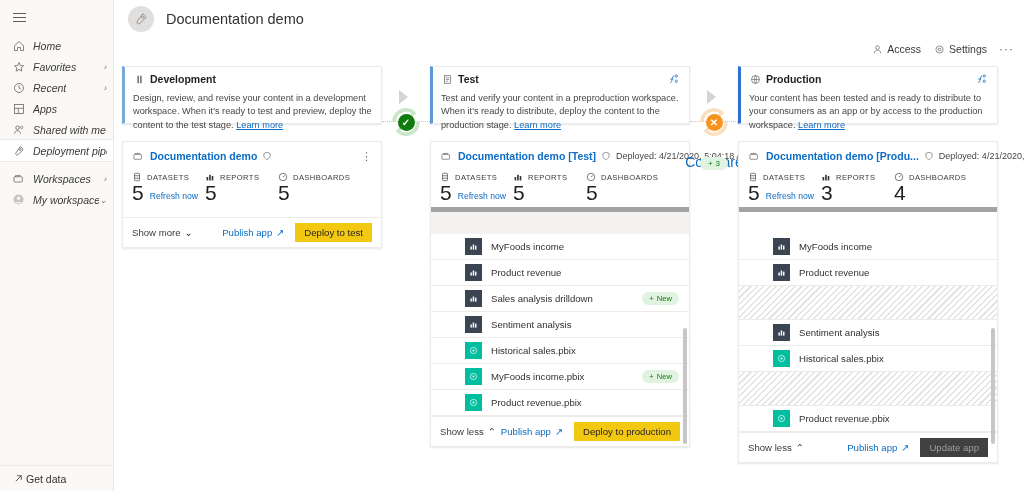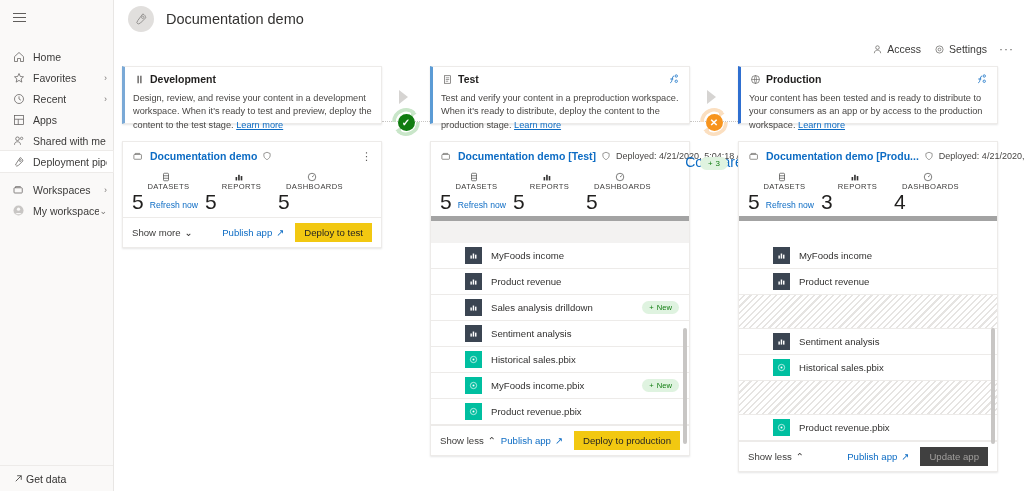"Home" .nav { font-style: none -> italic; margin-top: 18px -> 7px }
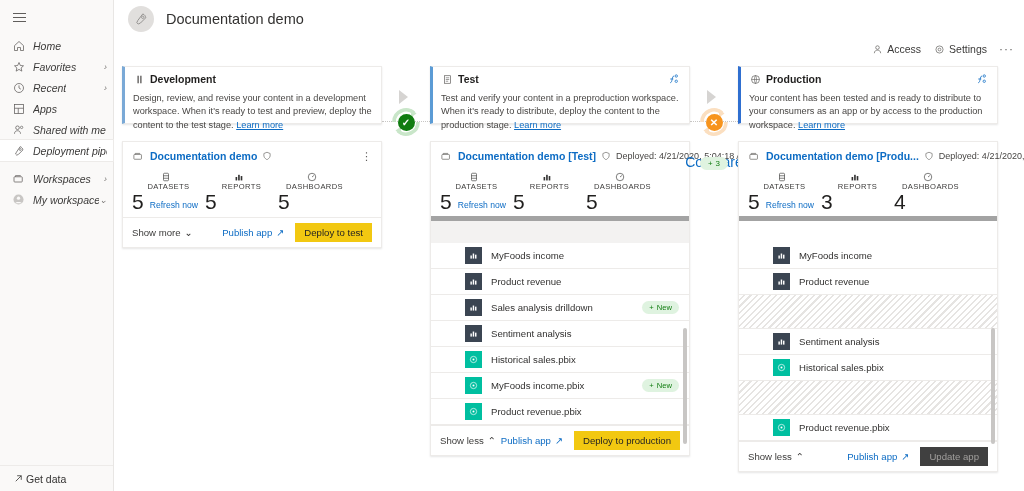"DATASETS" .metric-head { flex-direction: column -> none }
